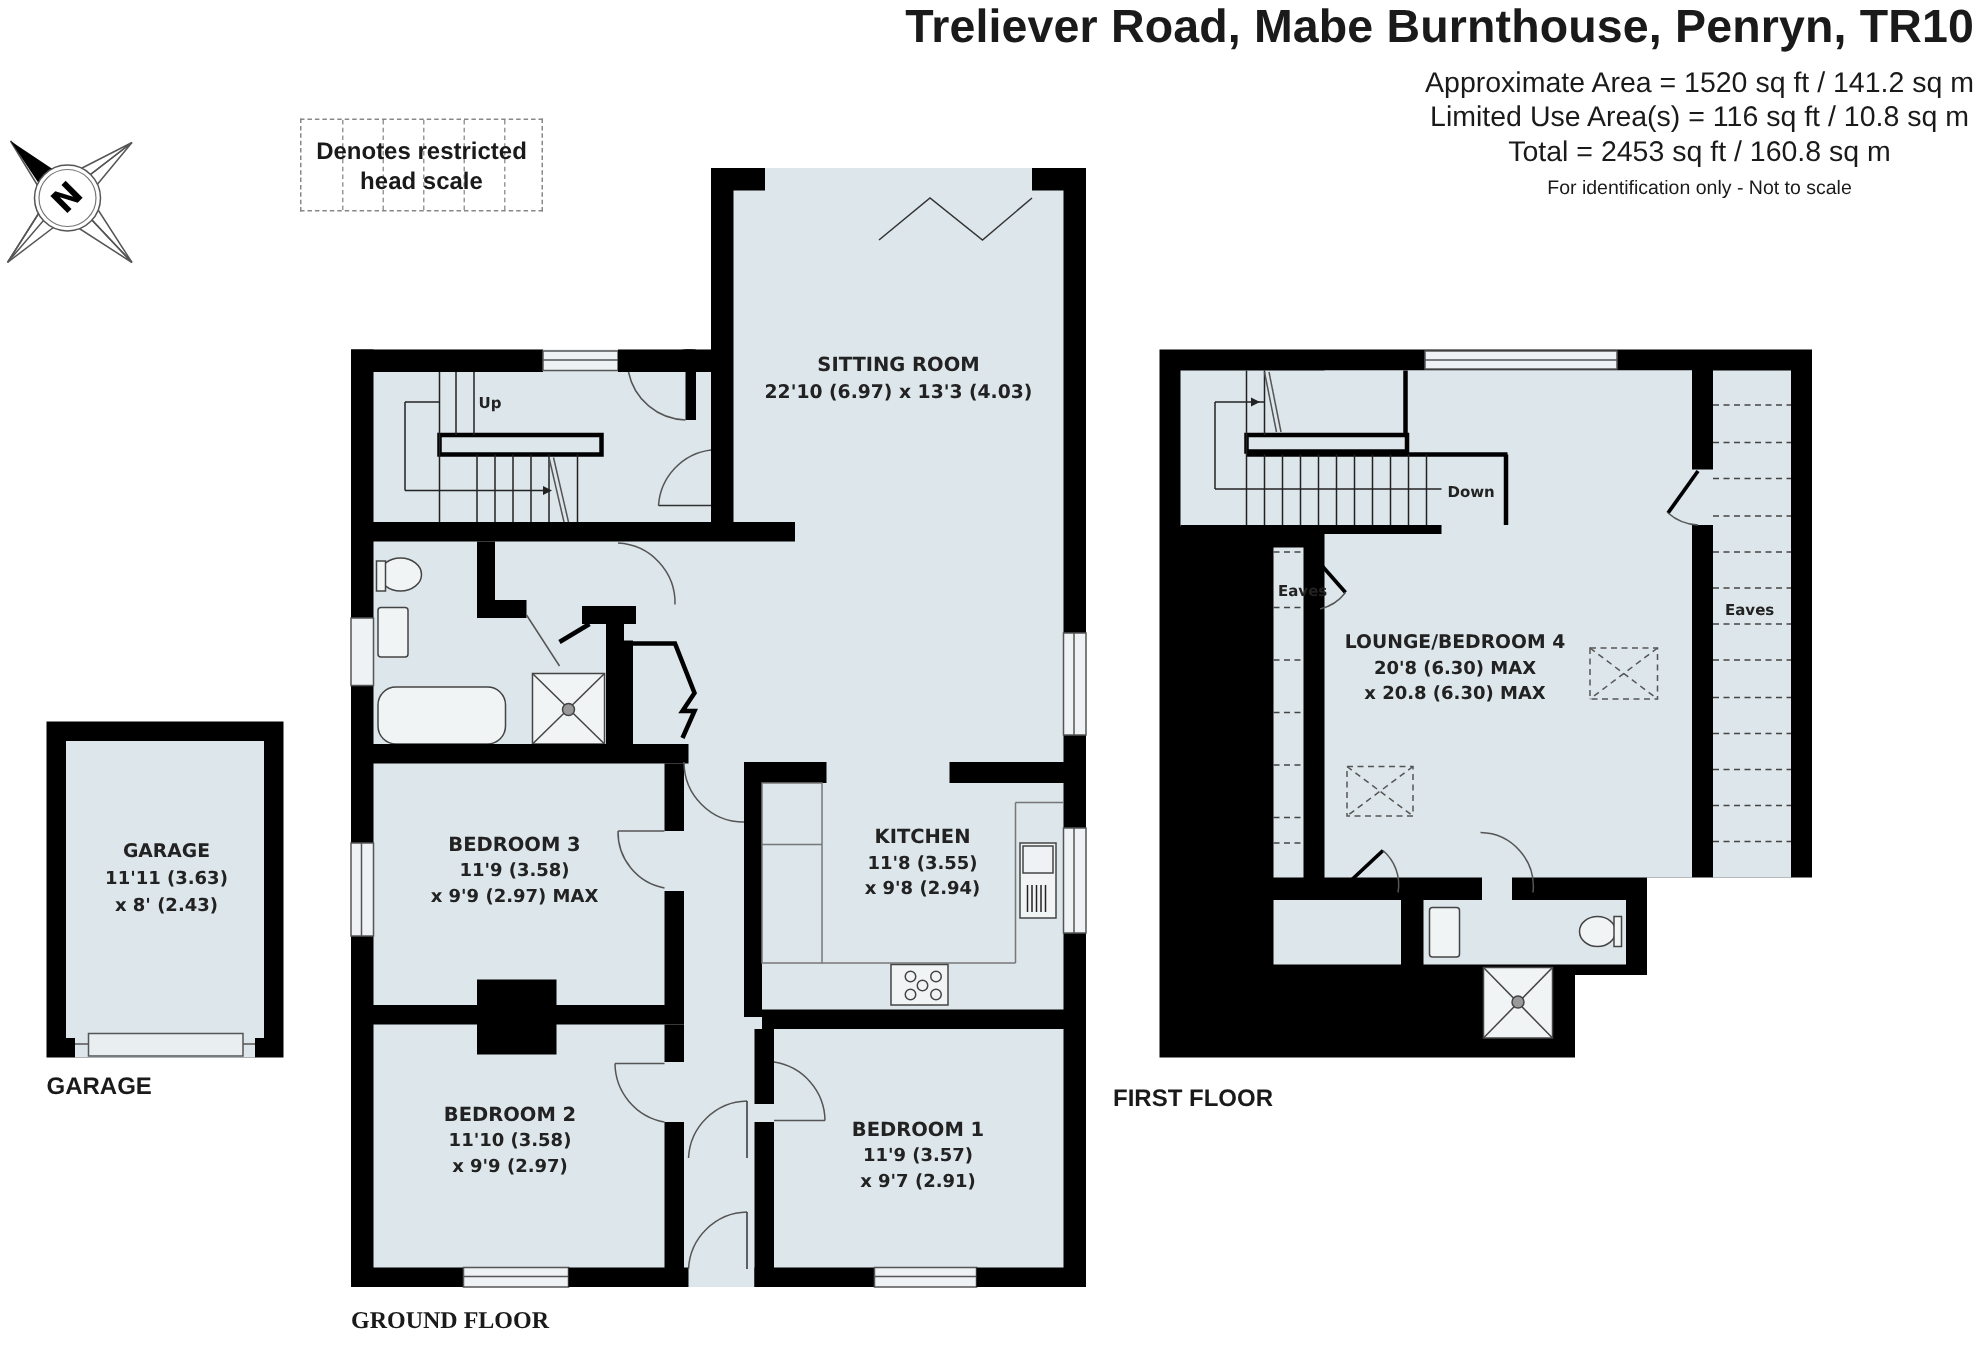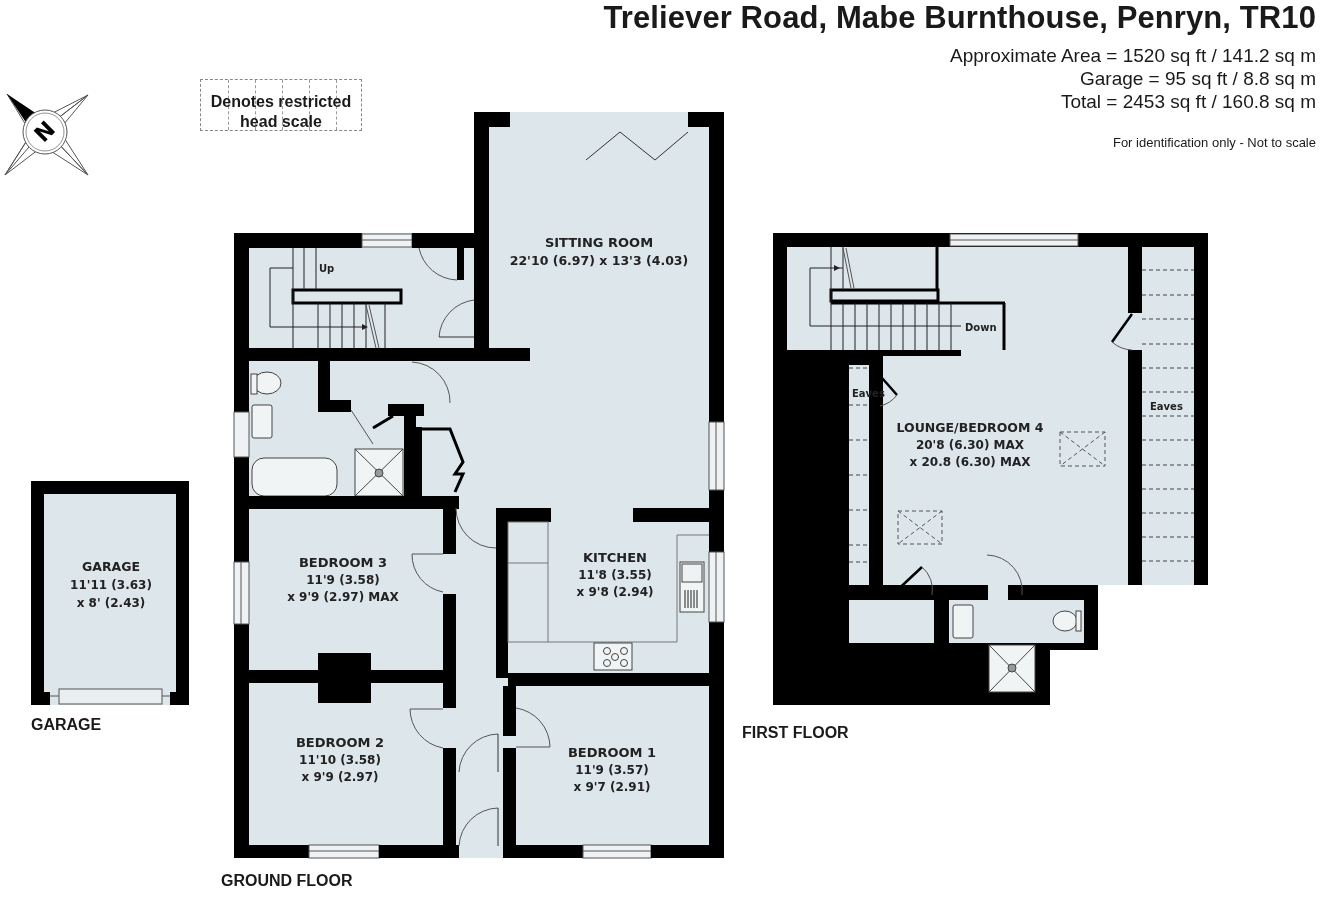"Approximate Area = 1520 sq" .areas { text-align: right -> center }
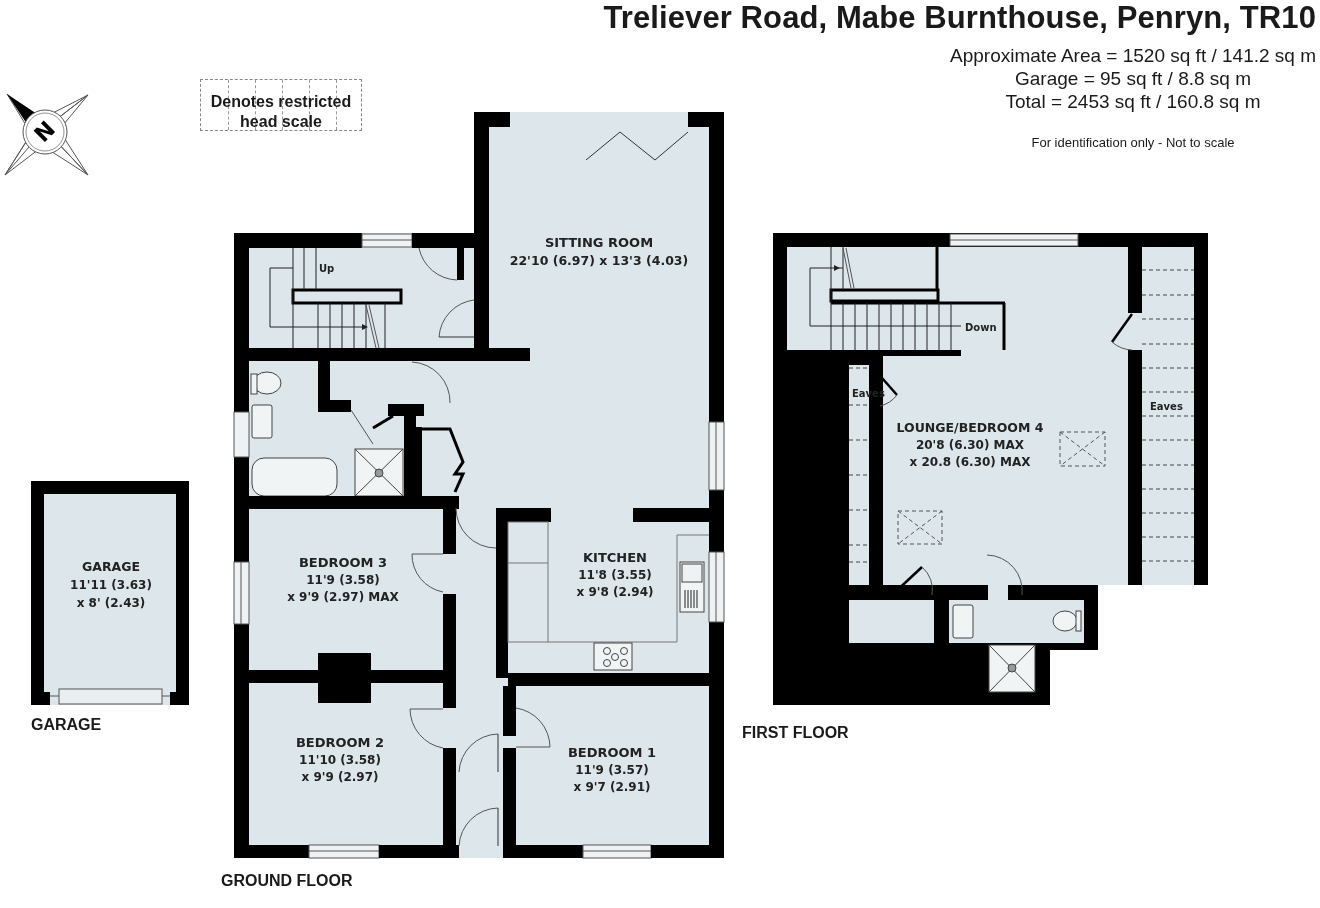"Limited Use Area(s) = 116" div.line { html: none -> <div>Limited Use Area(s) = 116 sq ft / 10.8 sq m</div> }
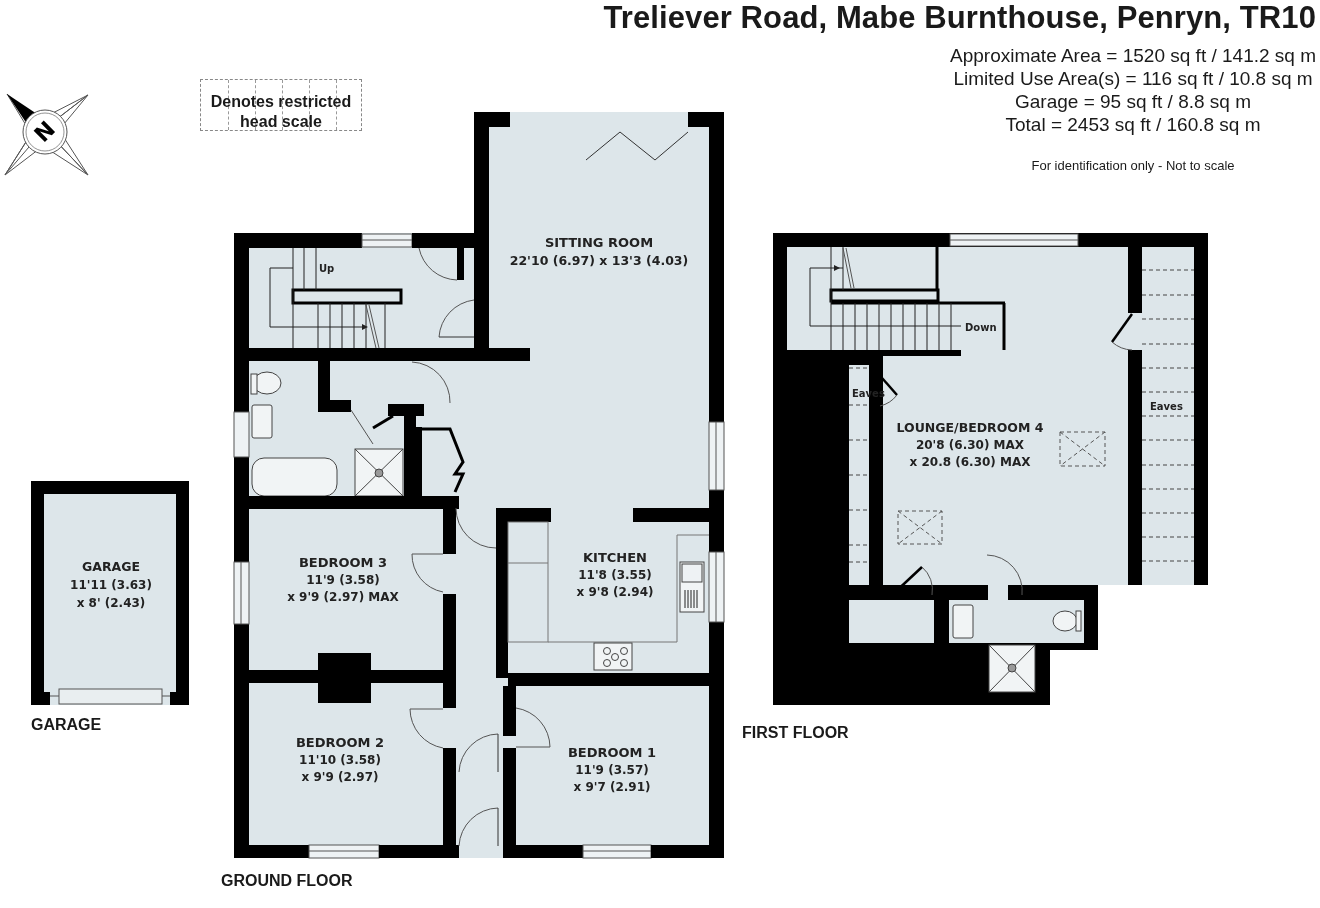"Denotes restricted" .legend { height: 52px -> 62px }
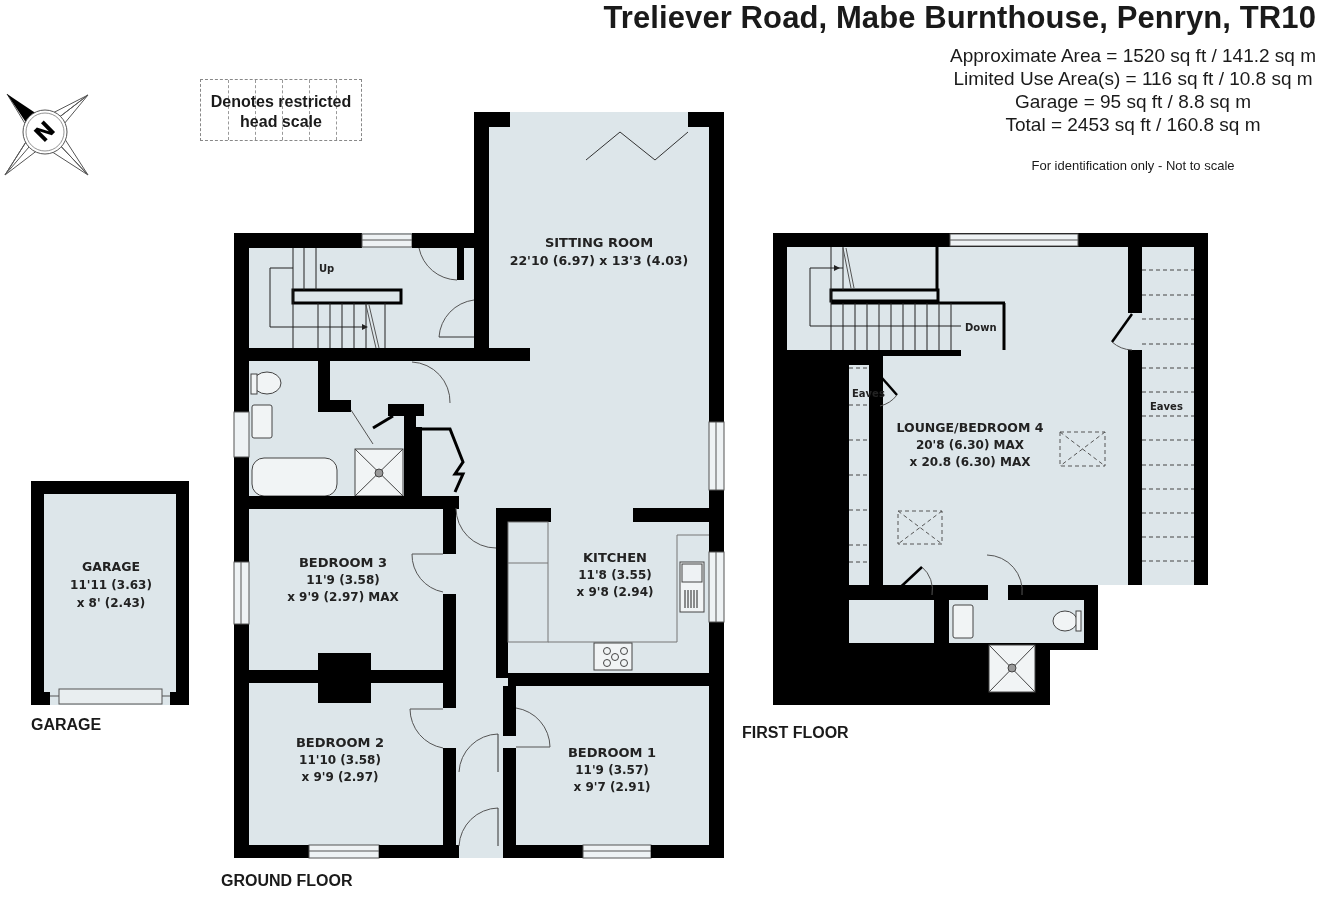"Garage = 95 sq ft" div.line { html: <div>Garage = 95 sq ft / 8.8 sq m</div> -> none }
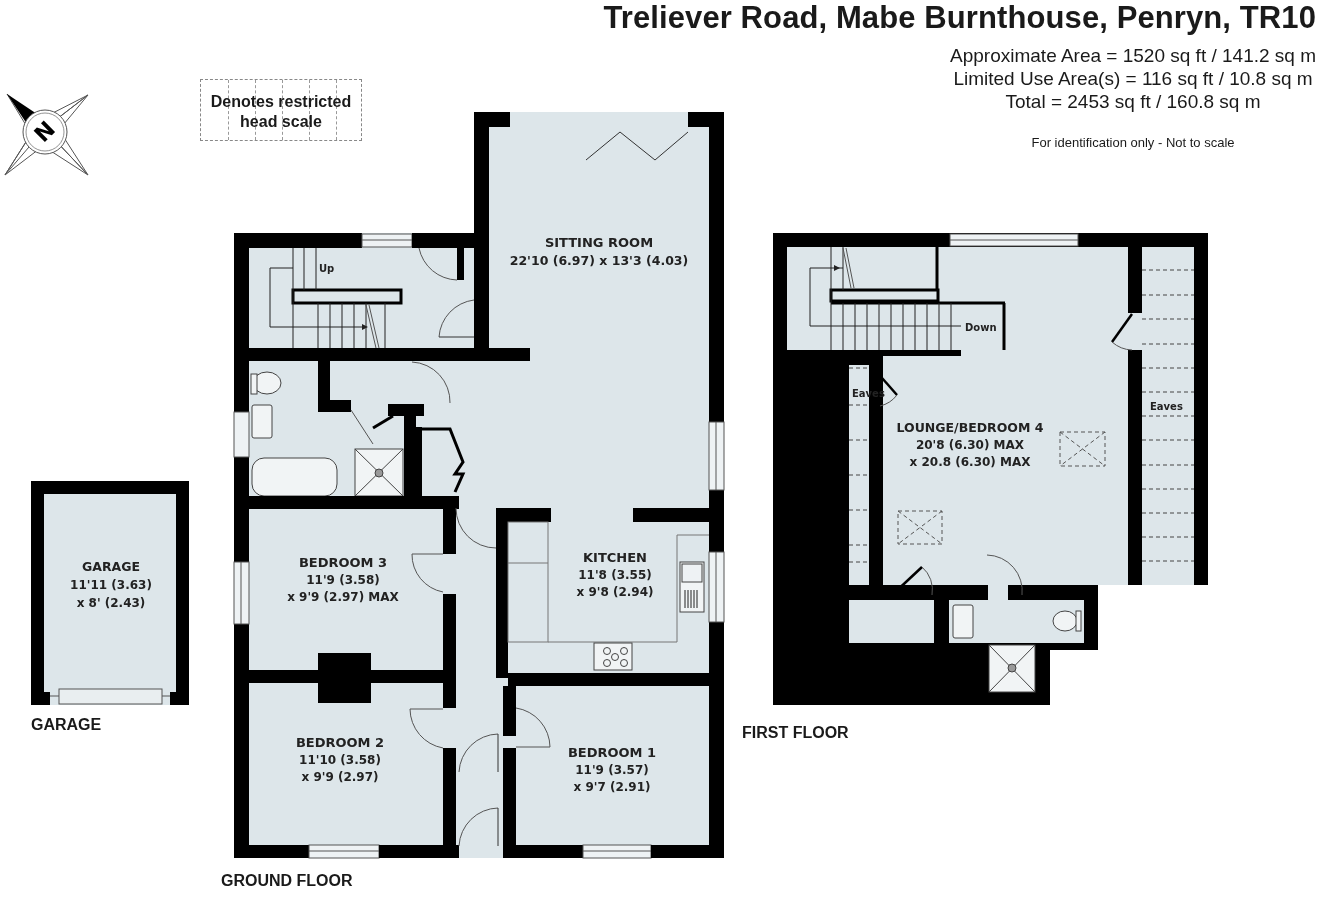"For identification only - Not" .areas .note { margin-top: 22px -> 4px }
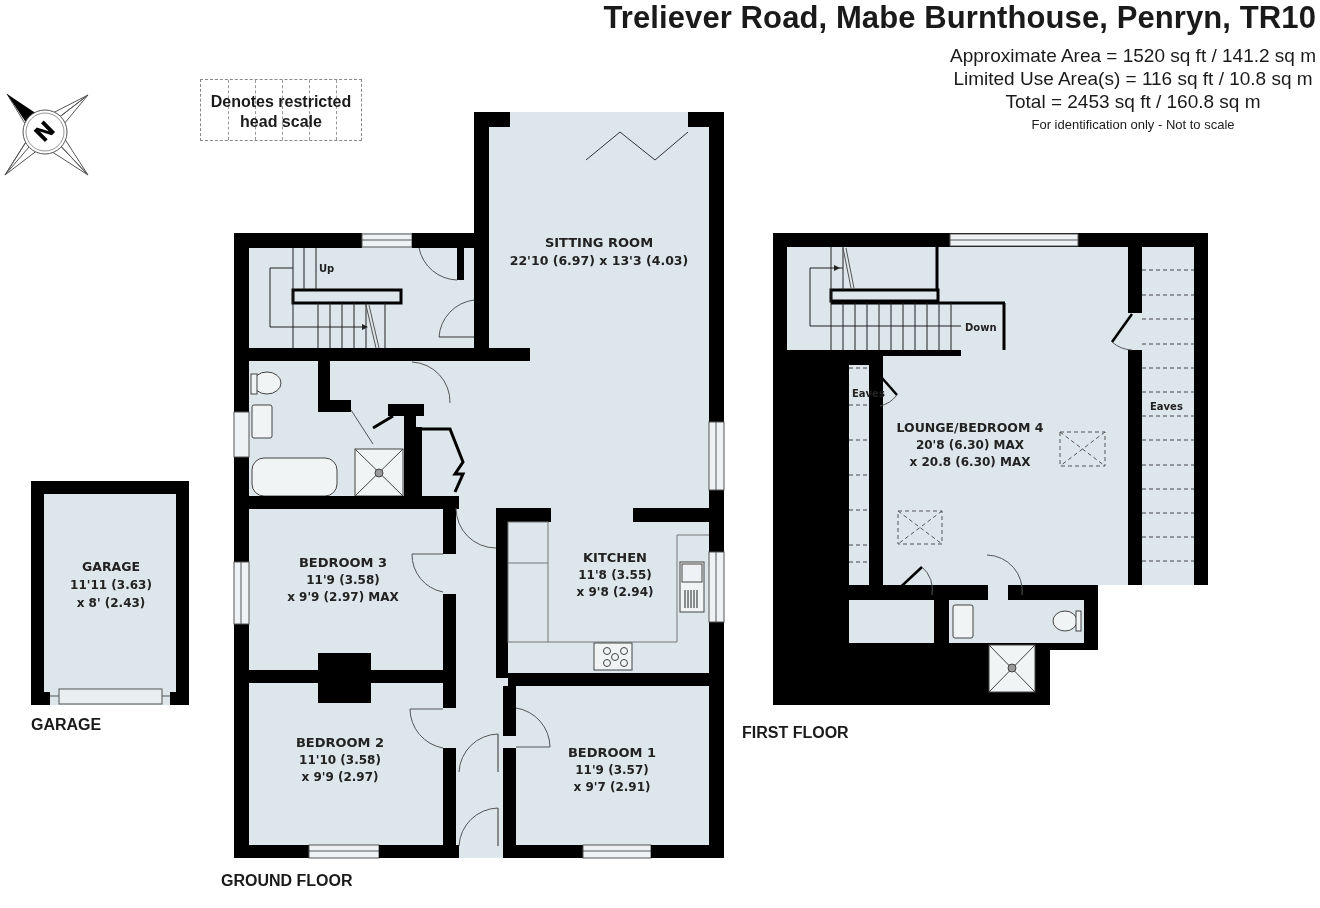"GROUND FLOOR" div.floor-label { font-family: none -> Liberation Serif, serif; left: 221px -> 234px }
